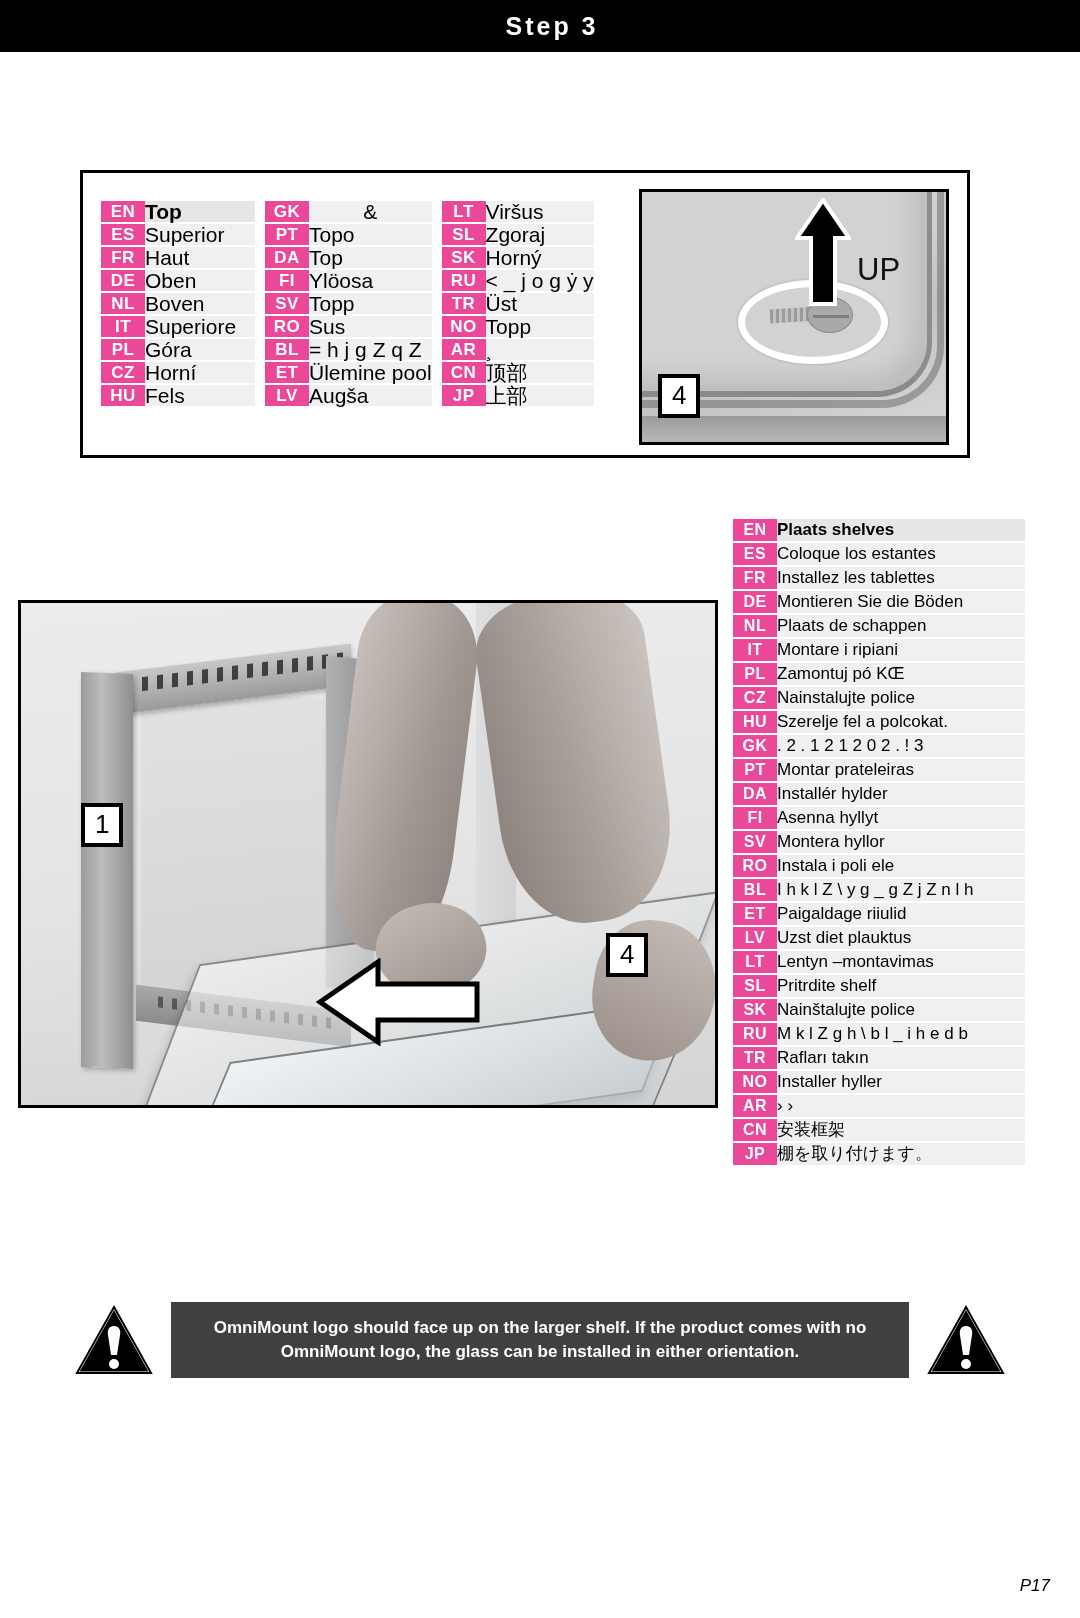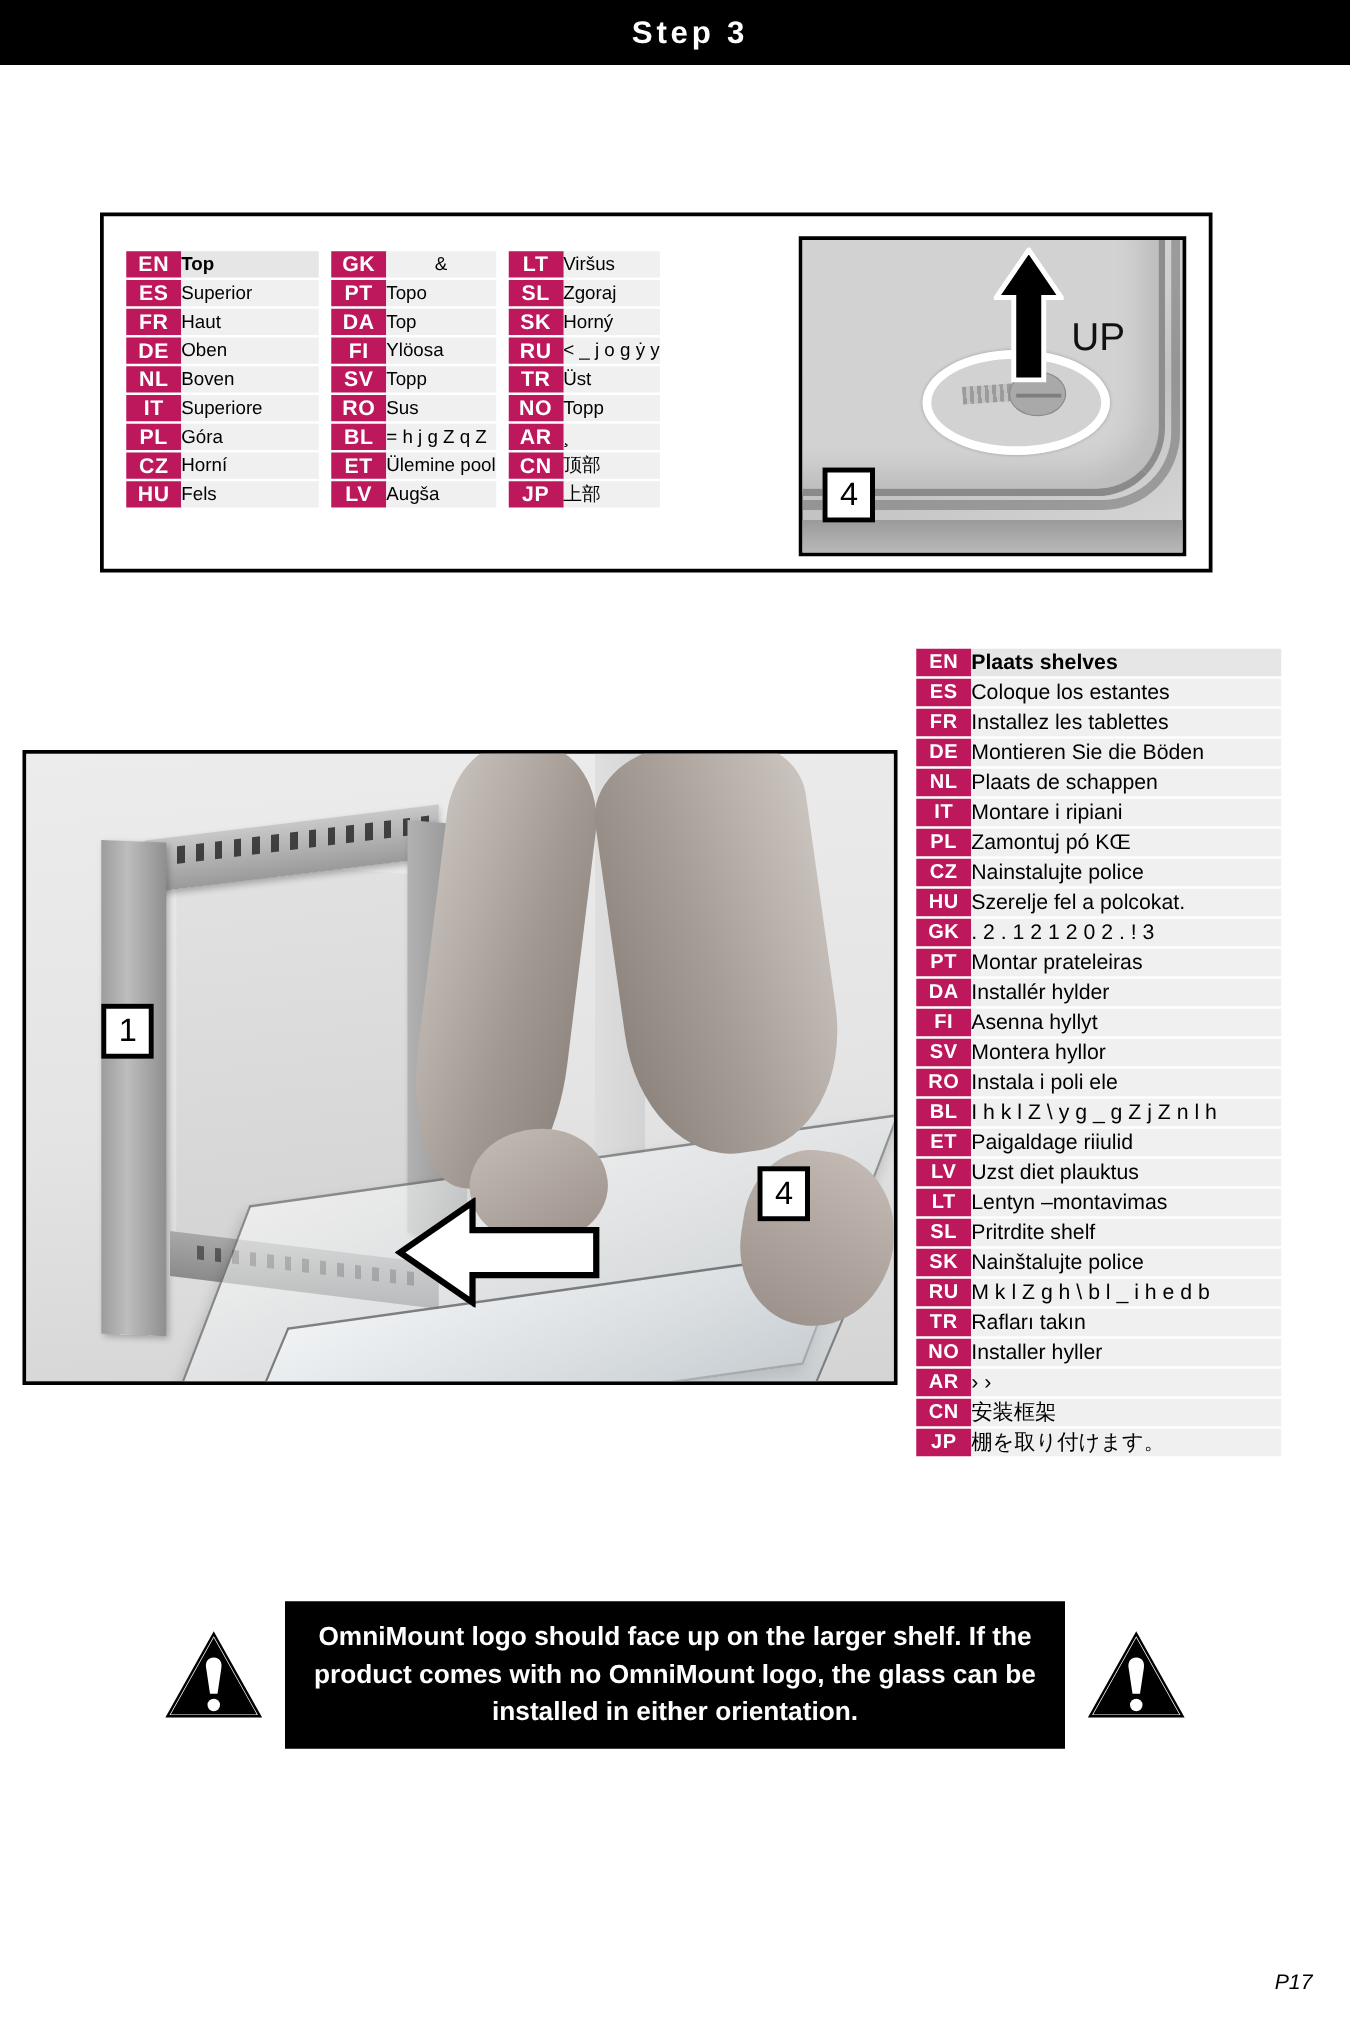"EN" .code { background: #be185d -> #ec4899 }
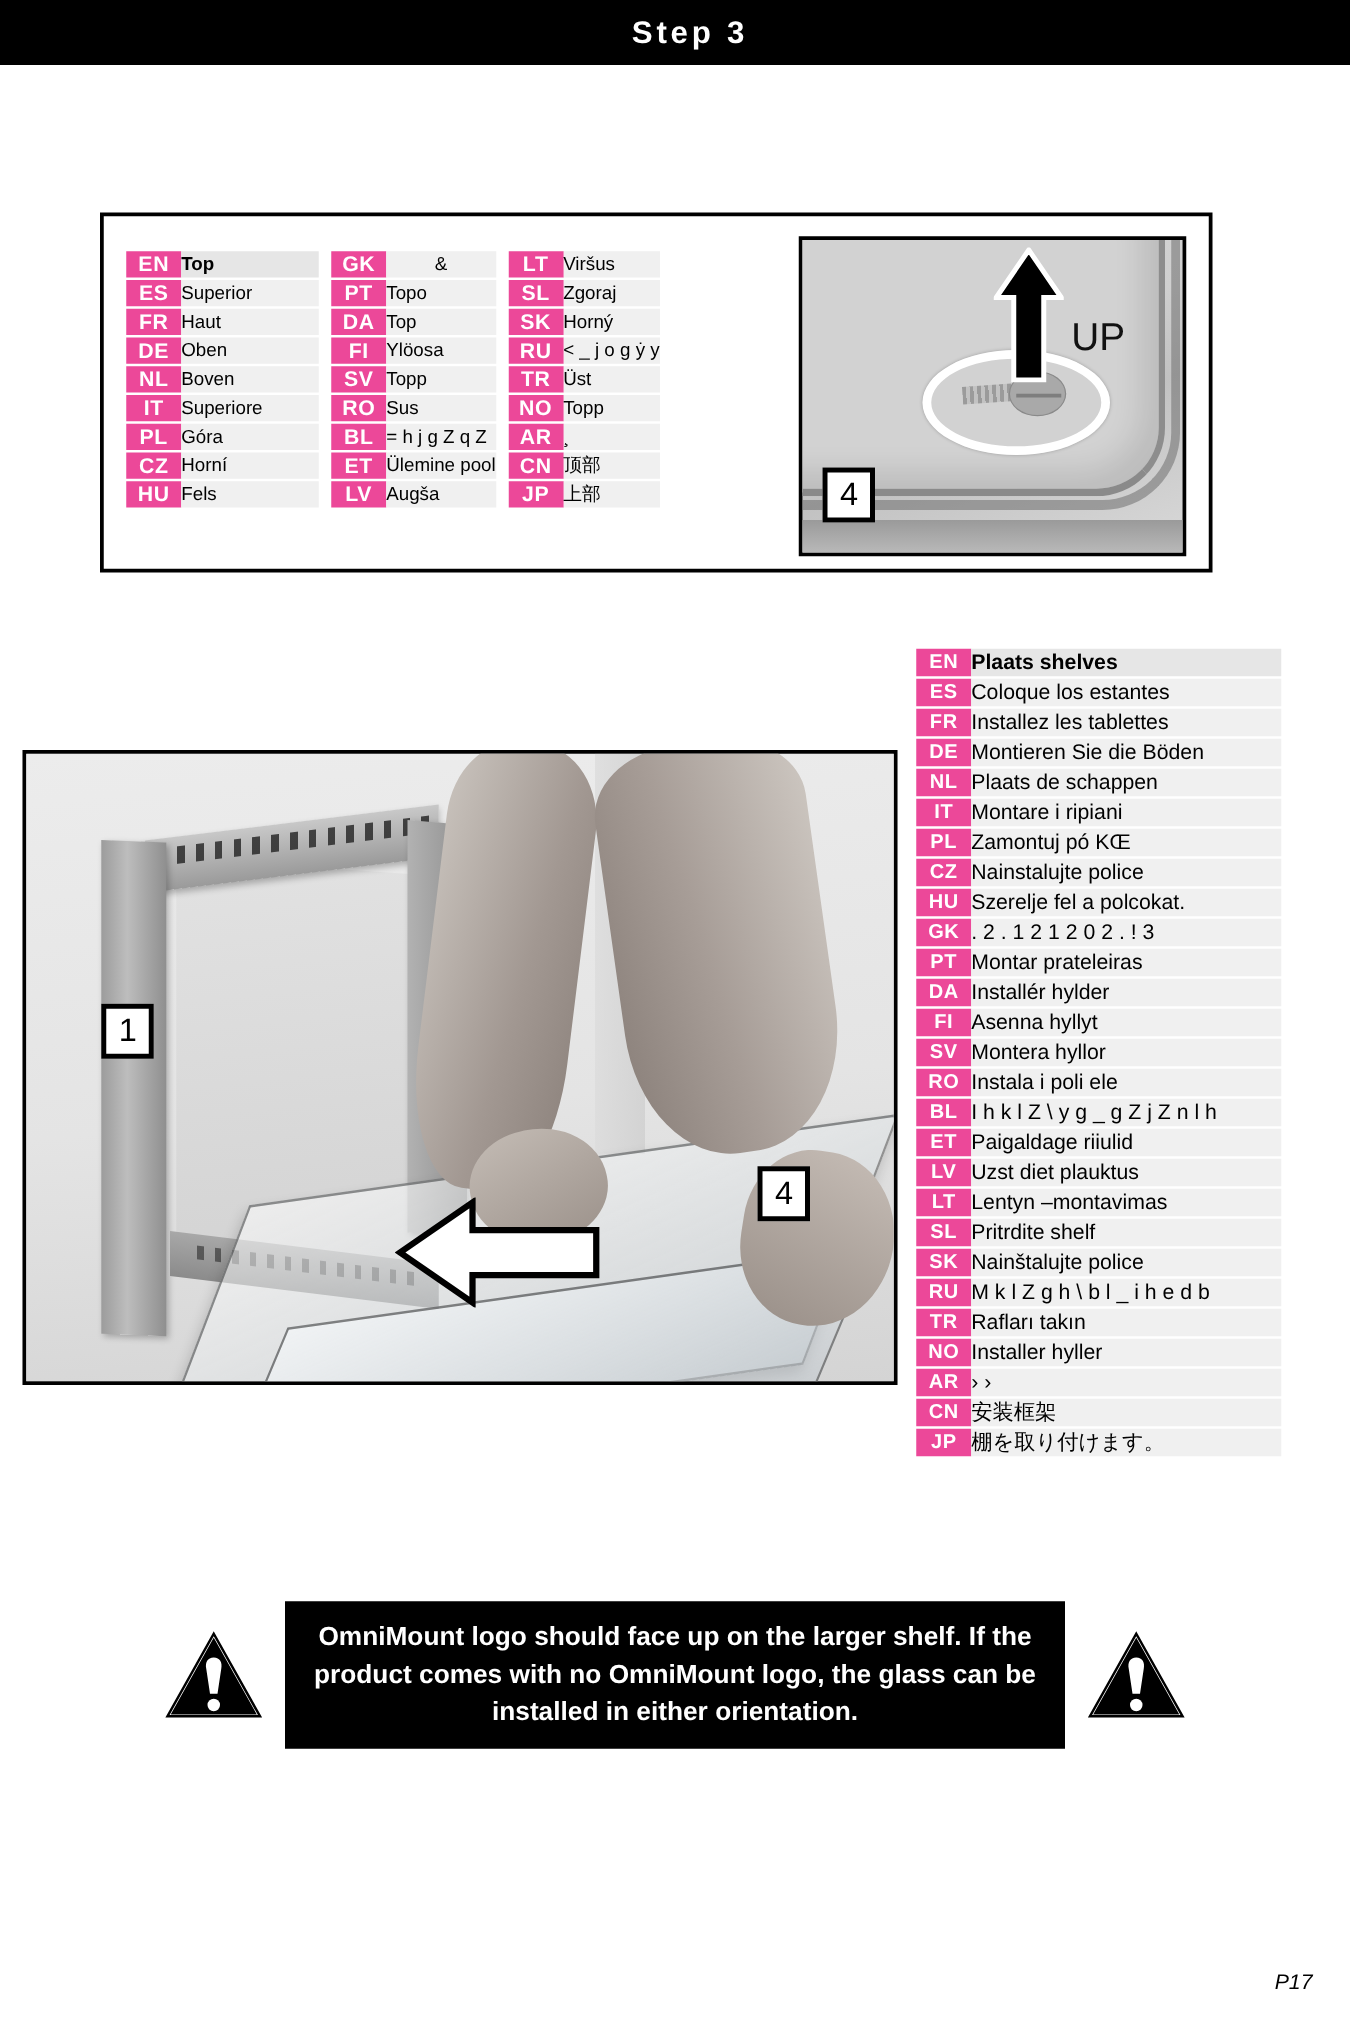"Top" .val { font-size: 15px -> 21px }
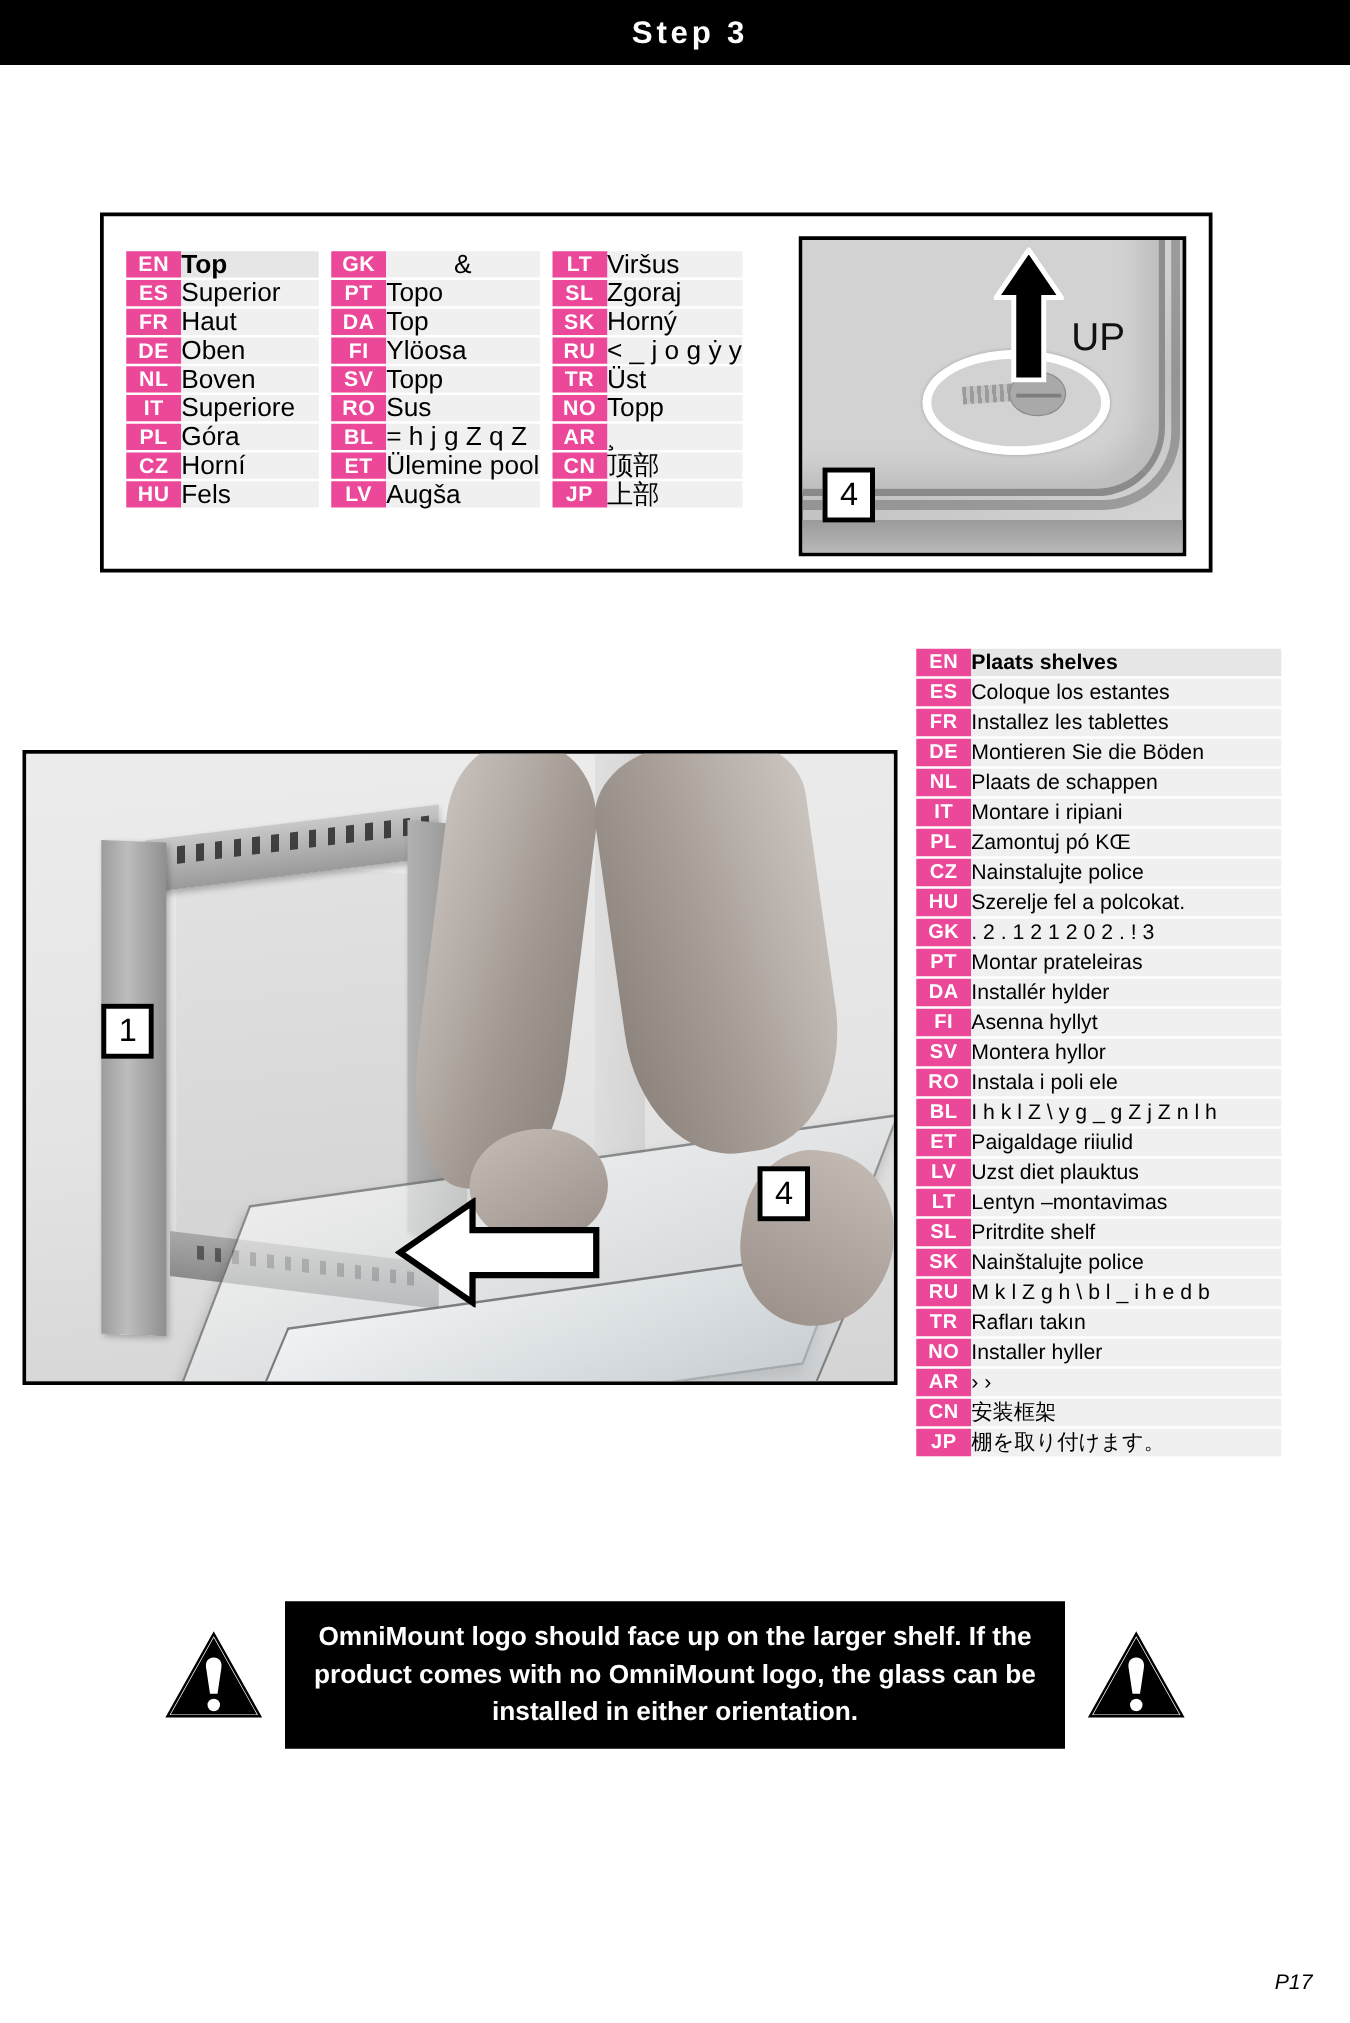"OmniMount logo should face up" .warn-box { background: #000000 -> #404040; font-size: 21px -> 17px; width: 624px -> 738px }
